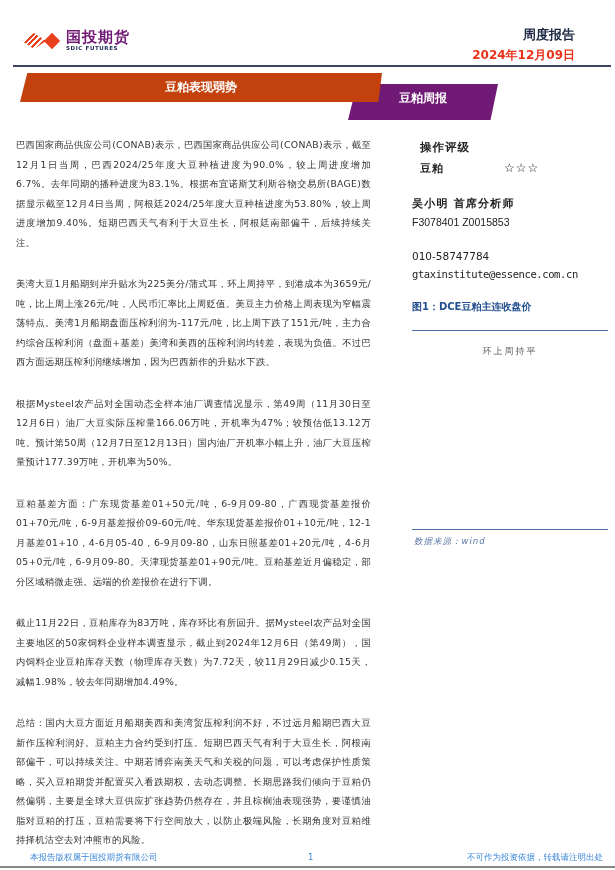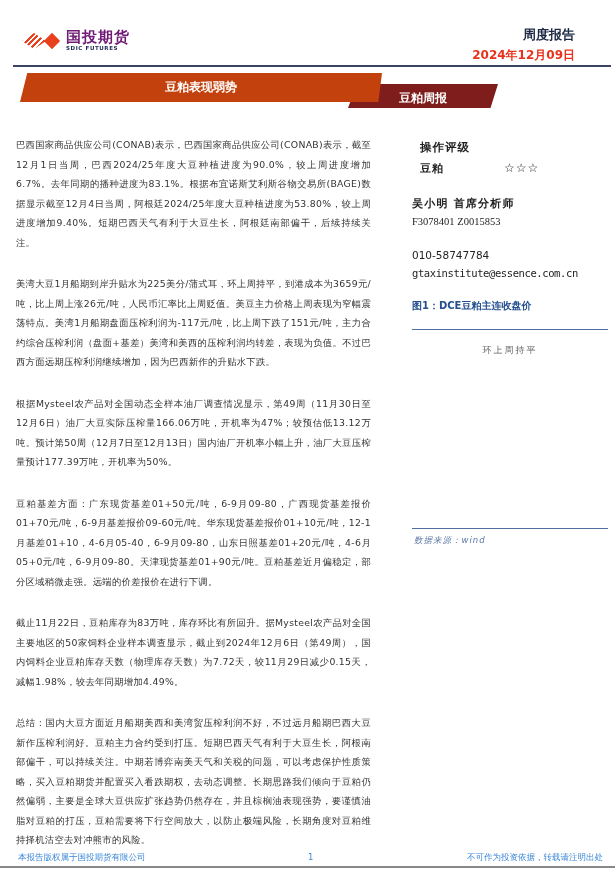"豆粕周报" .tag-band { background: #7f1d1d -> #701a75; height: 24px -> 36px }
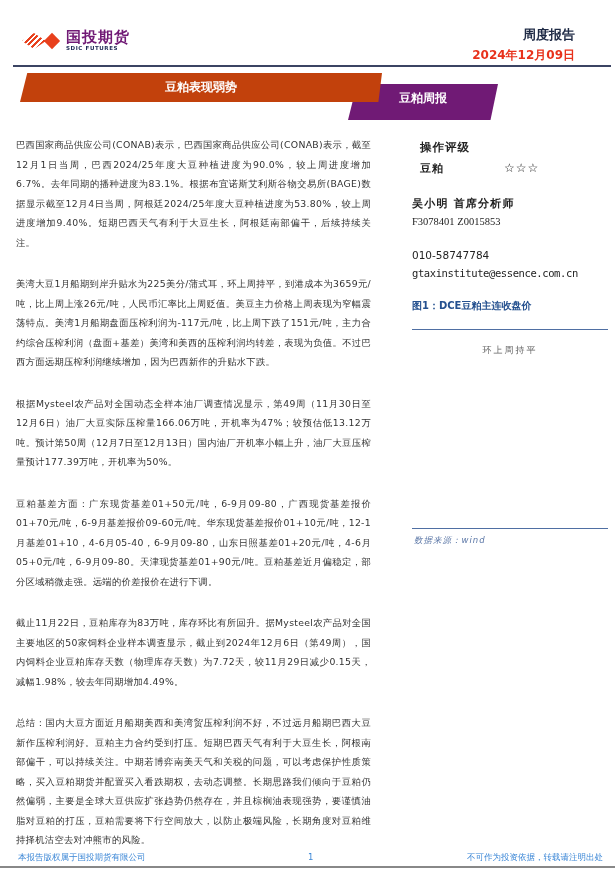"F3078401 Z0015853" .license { font-family: Liberation Serif, serif -> Liberation Sans, sans-serif }
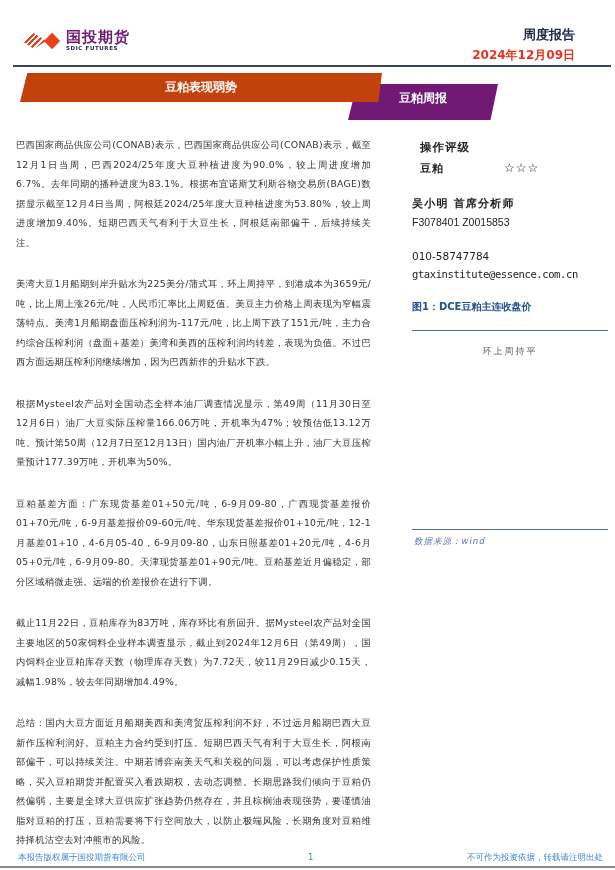"本报告版权属于国投期货有限公司" .footer-left { left: 18px -> 30px }
